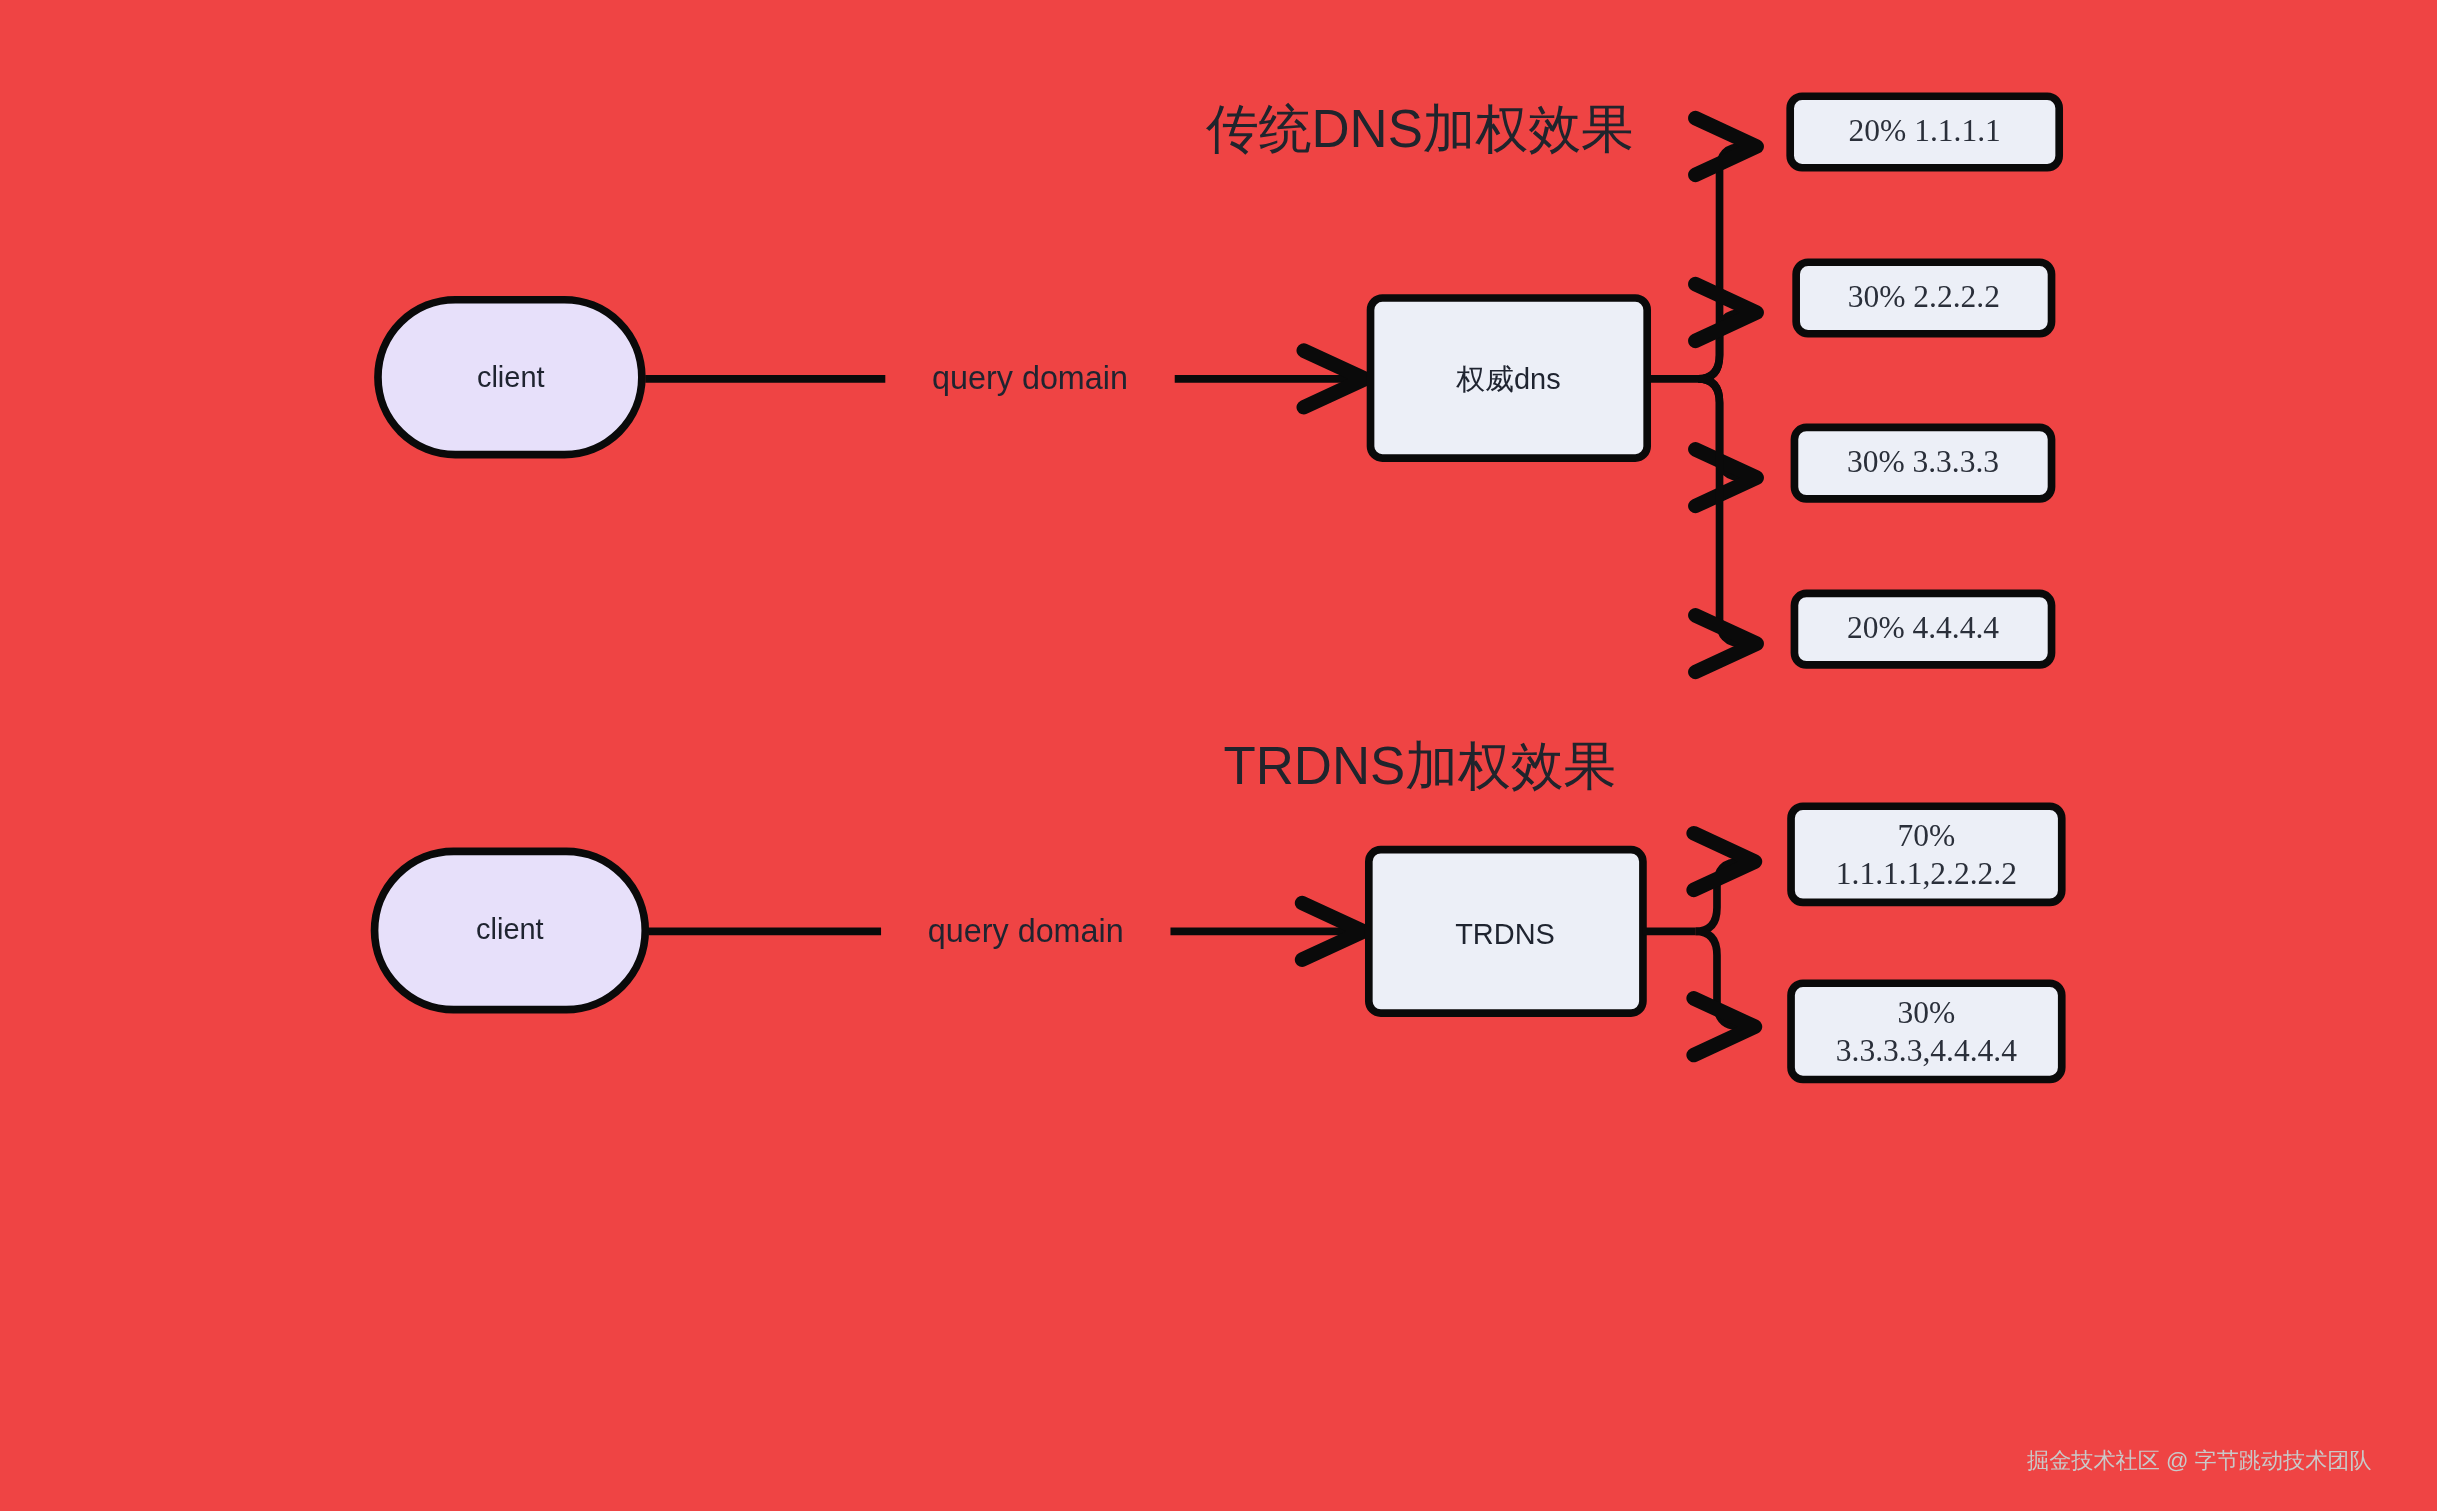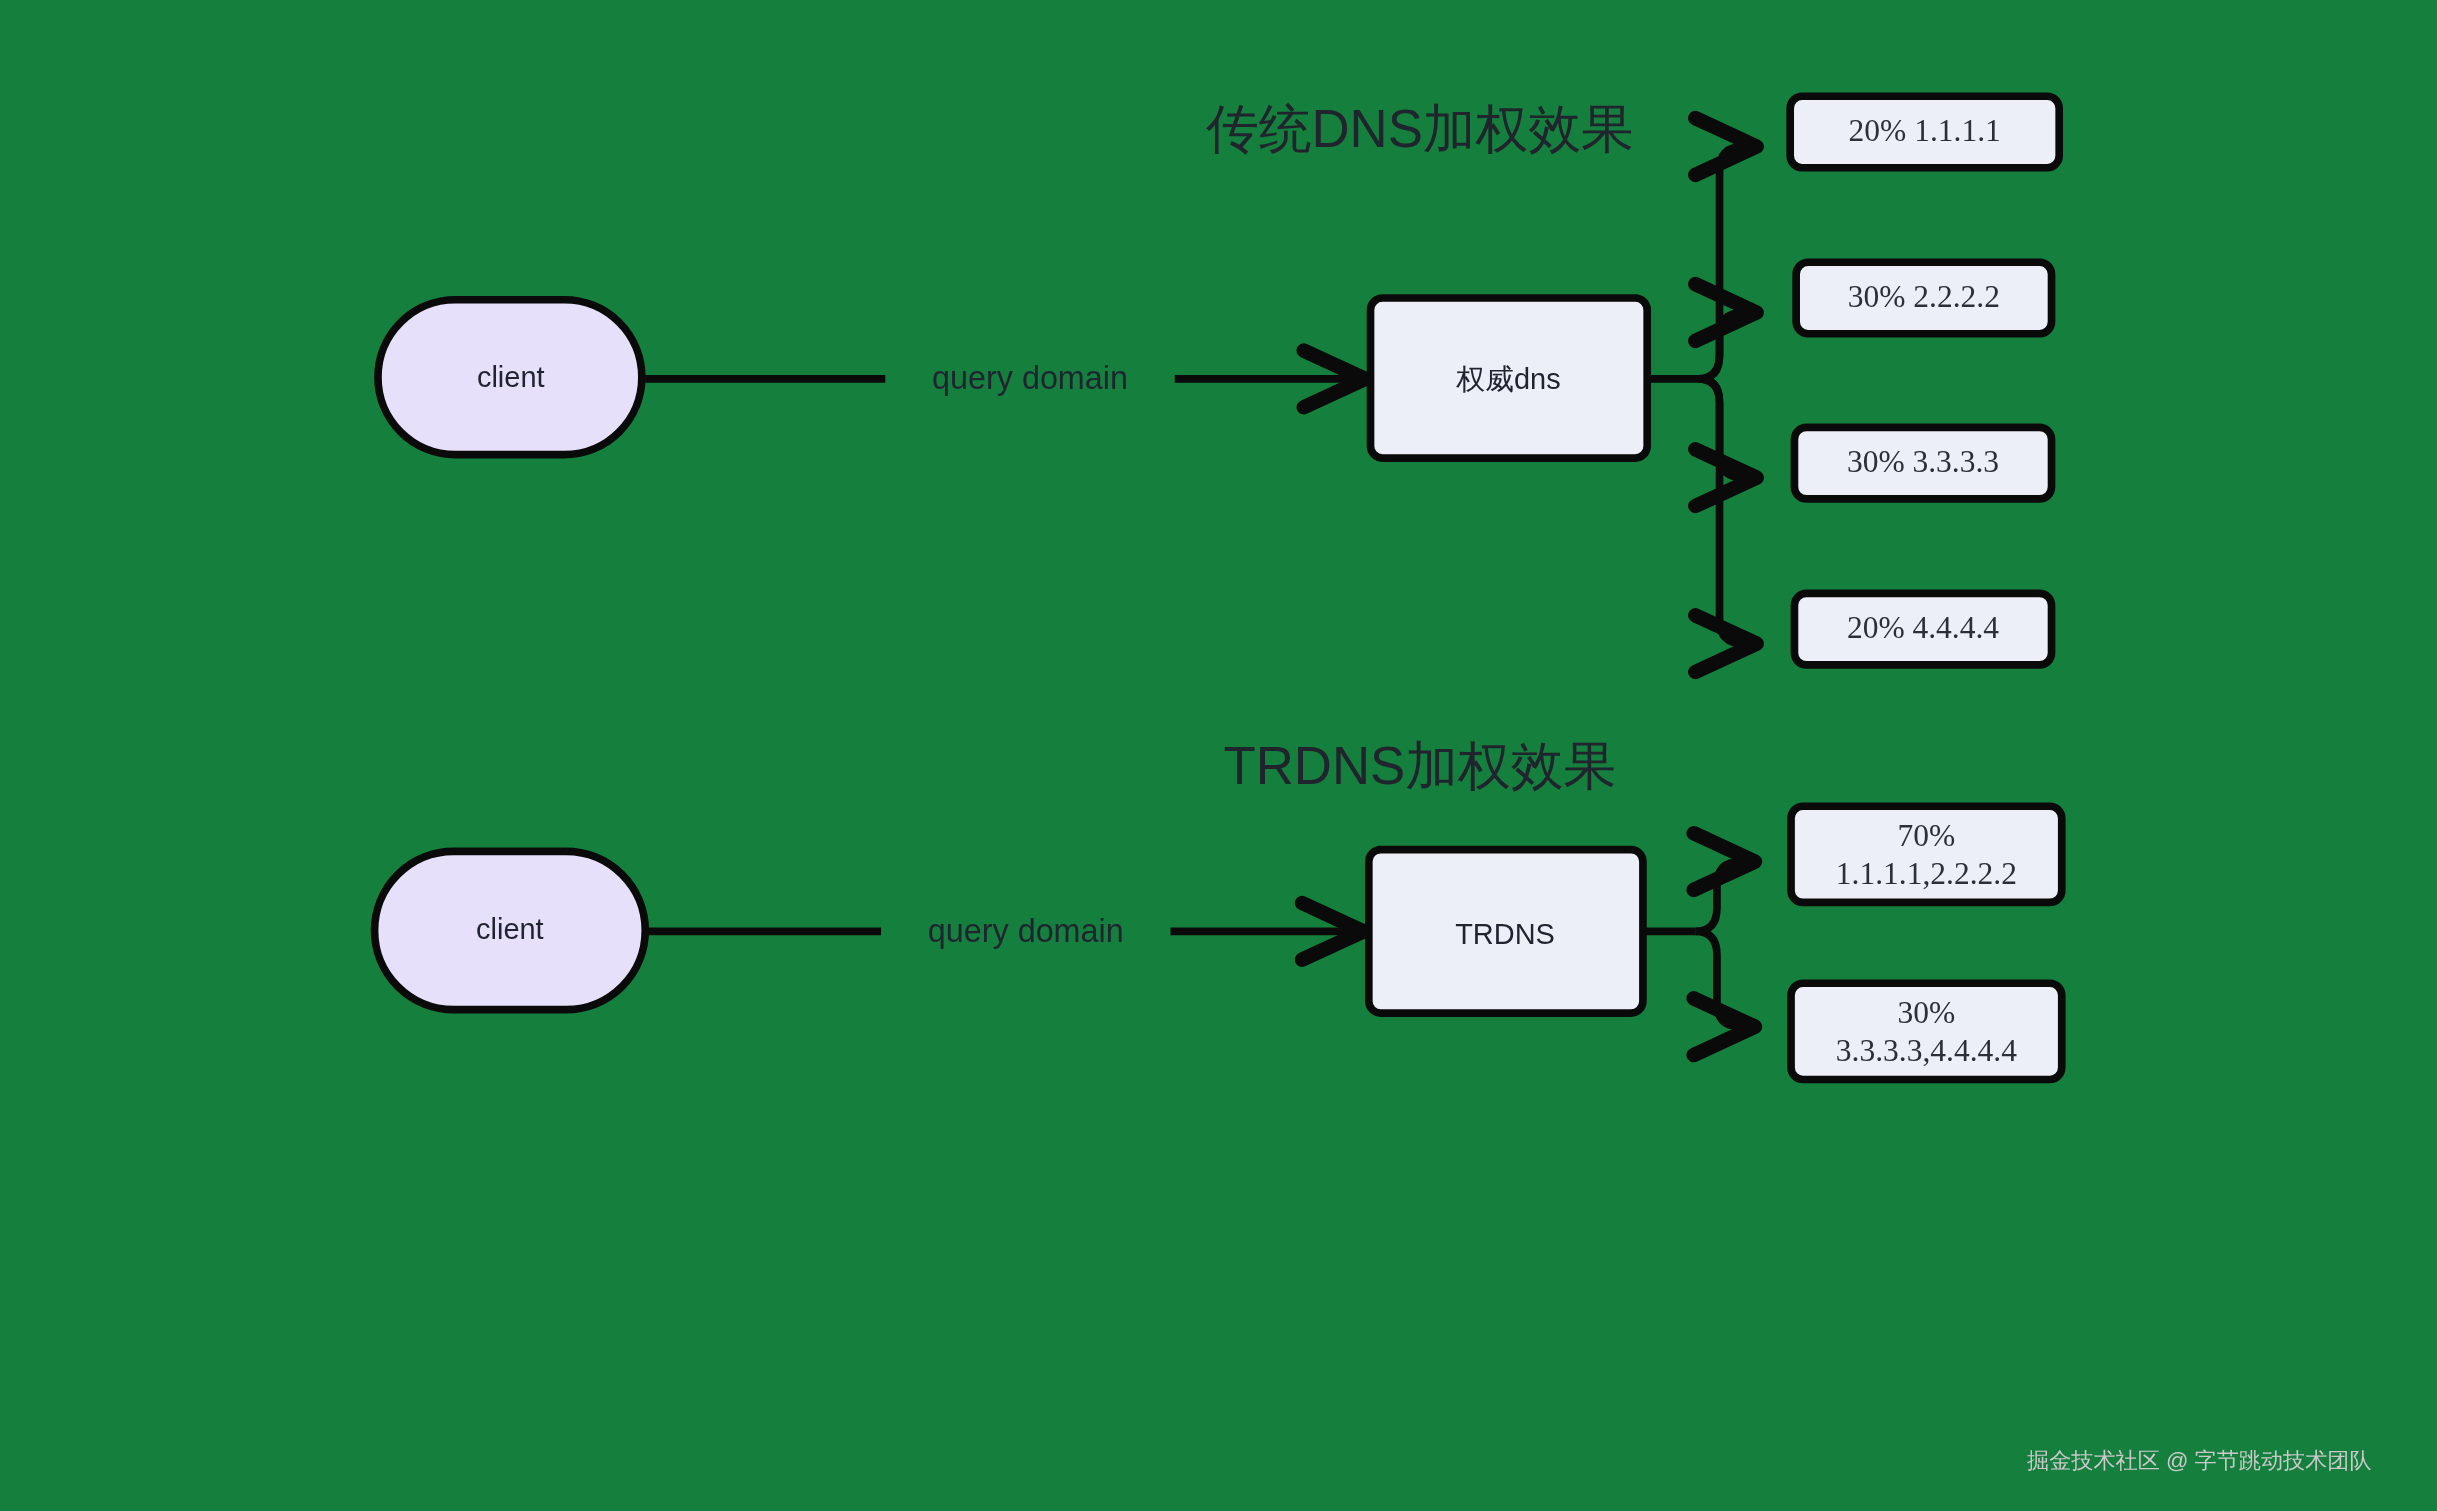"传统DNS加权效果" #canvas-root { background: #15803d -> #ef4444 }
